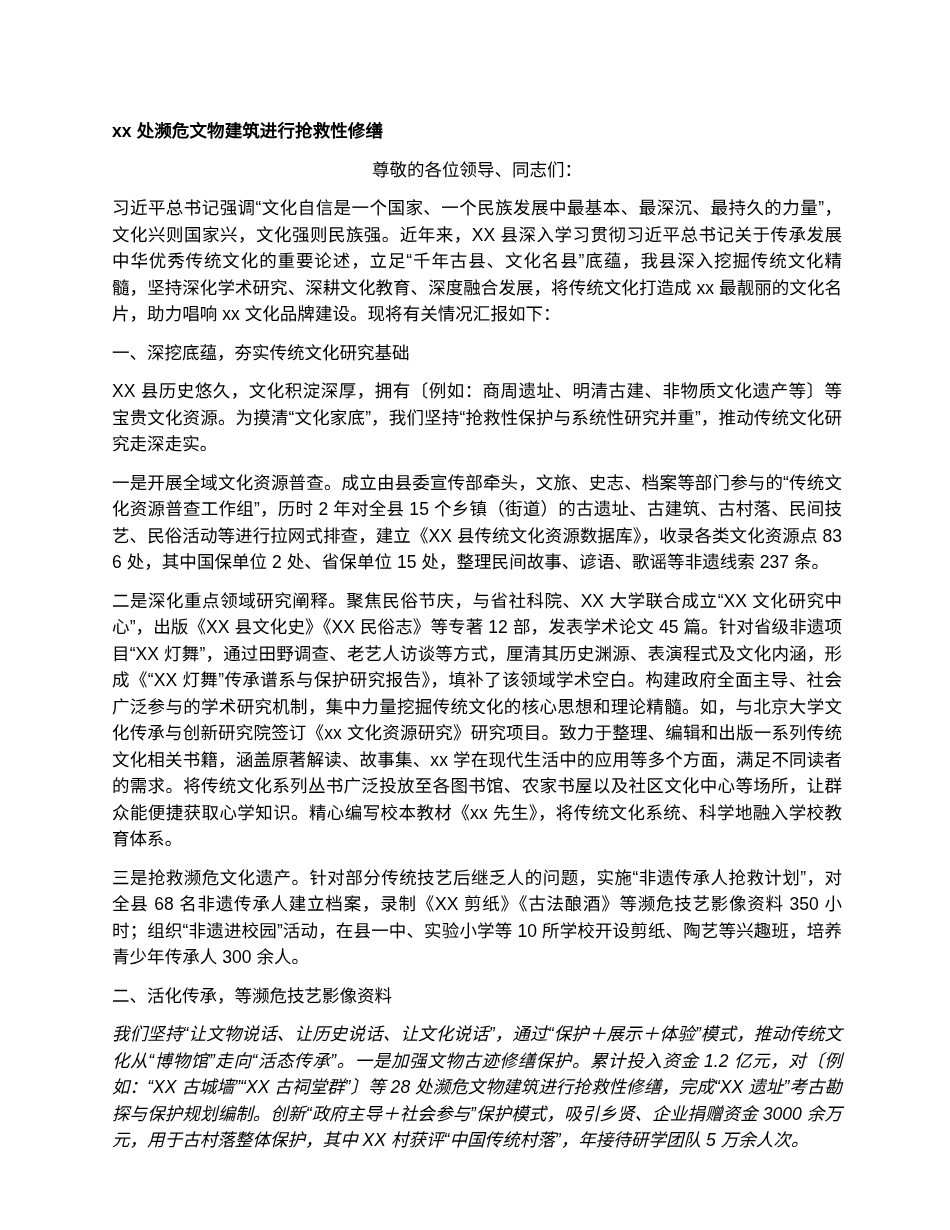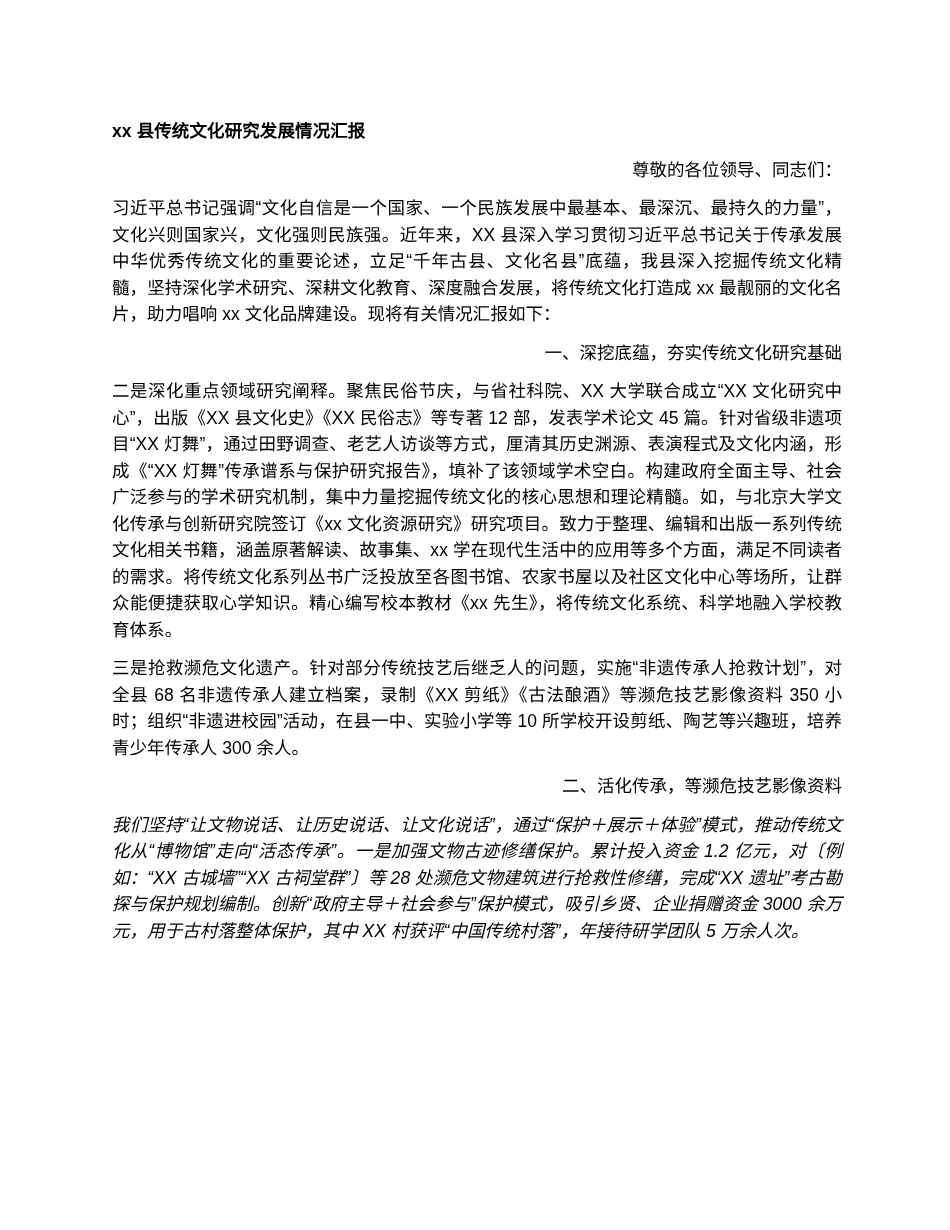"xx 县传统文化研究发展情况汇报" h1.doc-title { text: 县传统文化研究发展情况汇报 -> 处濒危文物建筑进行抢救性修缮 }
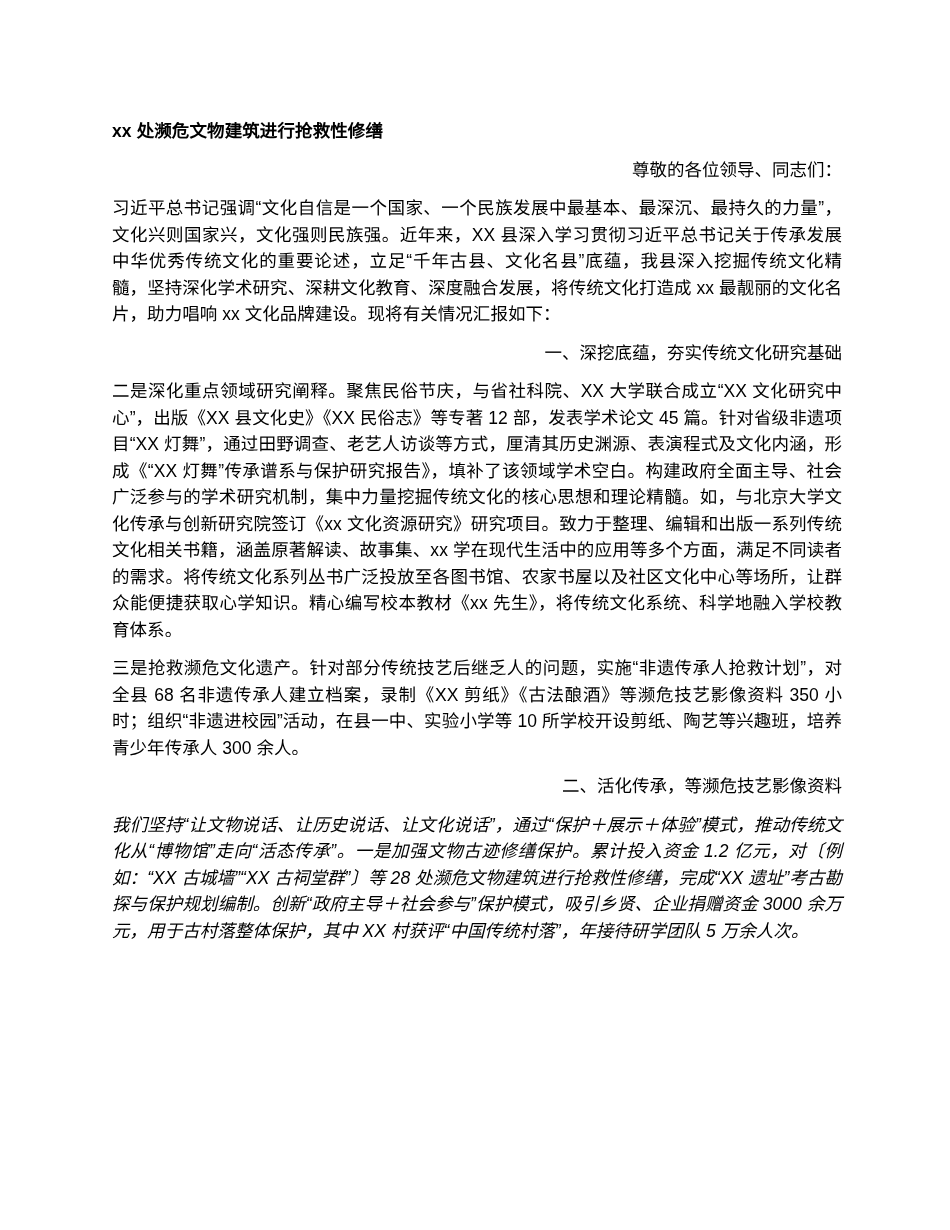"尊敬的各位领导、同志们：" .salutation { text-align: right -> center }
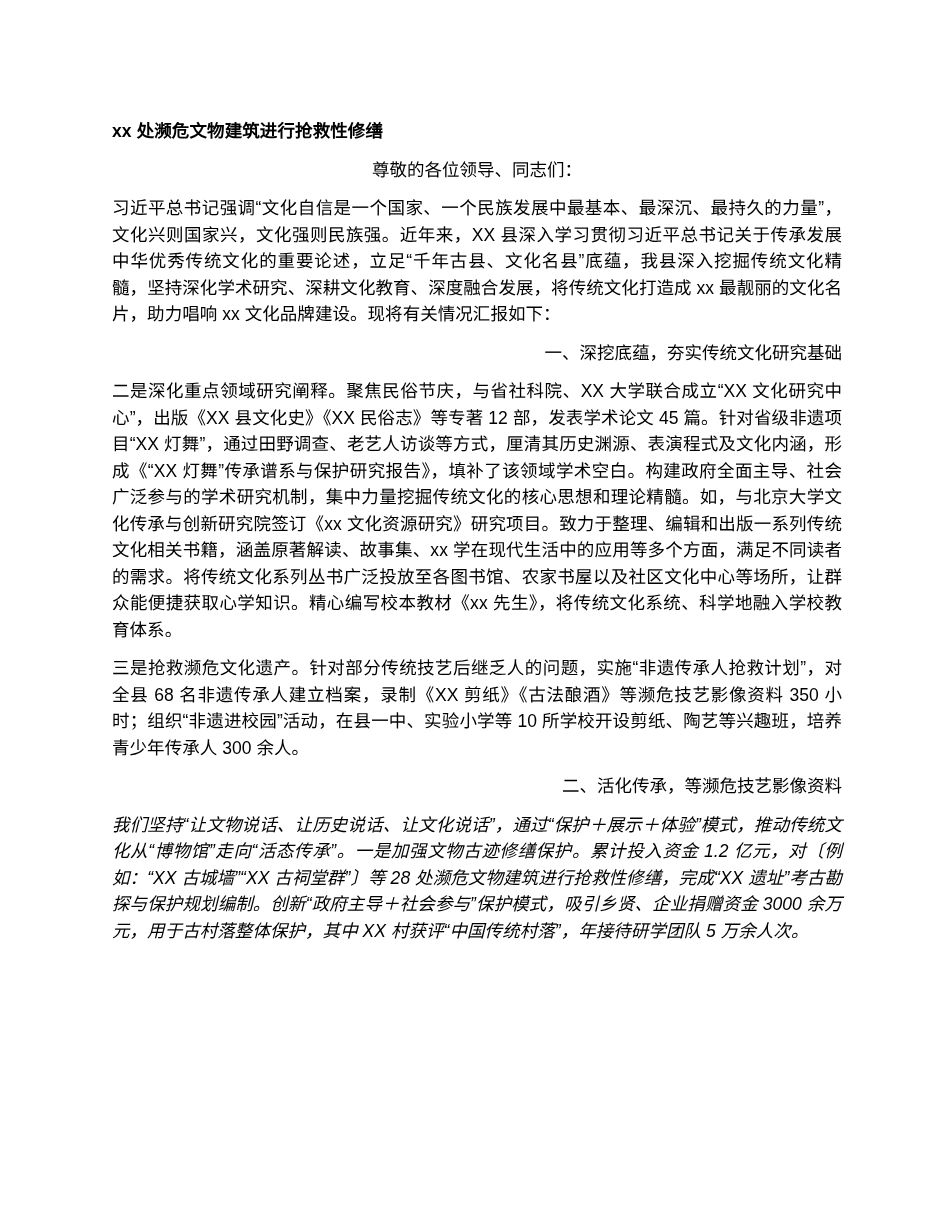"一、深挖底蕴，夯实传统文化研究基础" .section-heading { text-align: right -> left }
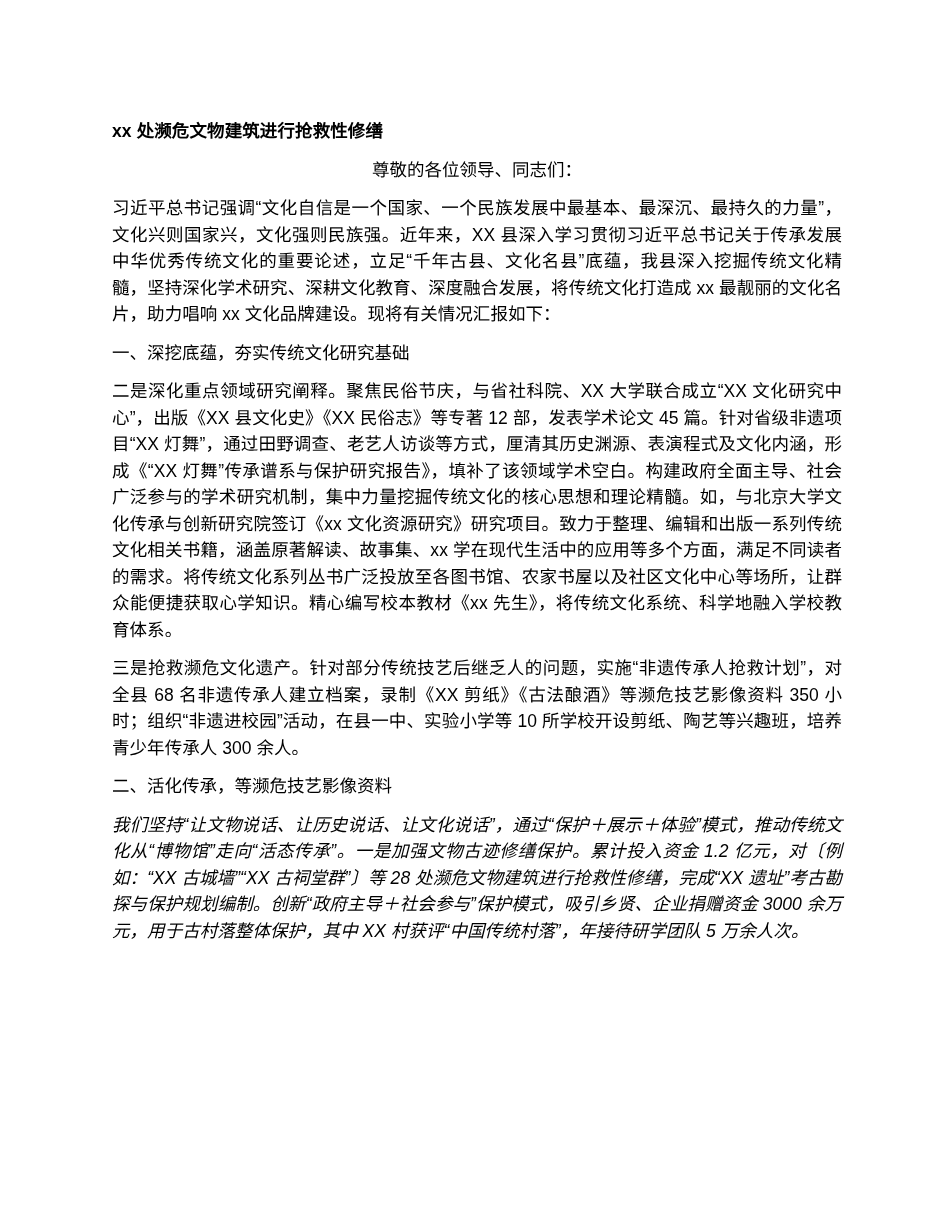"XX" p.para { html: none -> <p>XX 县历史悠久，文化积淀深厚，拥有〔例如：商周遗址、明清古建、非物质文化遗产等〕等宝贵文化资源。为摸清“文化家底”，我们坚持“抢救性保护与系统性研究并重”，推动传统文化研究走深走实。</p> }
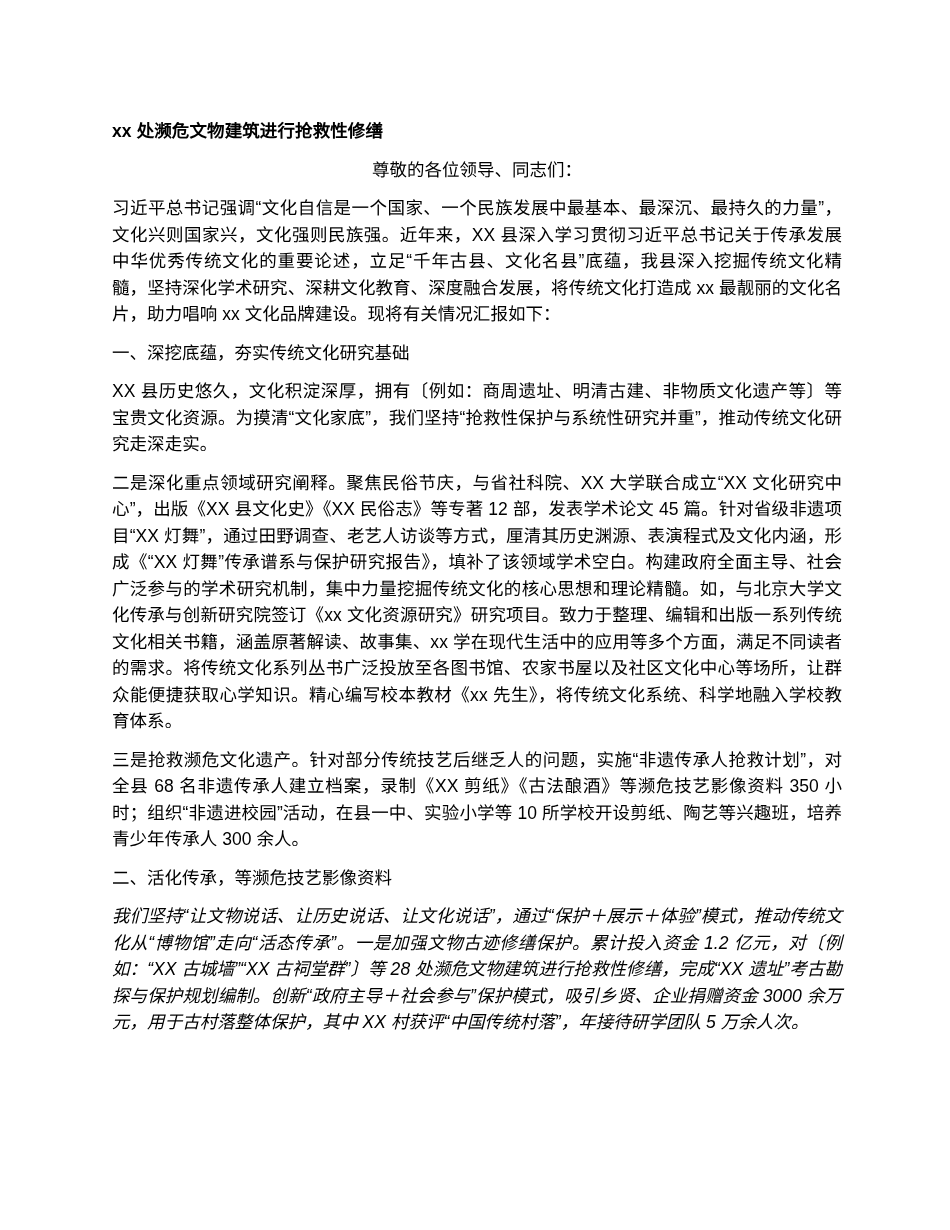"一是开展全域文化资源普查。成立由县委宣传部牵头，文旅、史志、档案等部门参与的“传" p.para { html: none -> <p>一是开展全域文化资源普查。成立由县委宣传部牵头，文旅、史志、档案等部门参与的“传统文化资源普查工作组”，历时 2 年对全县 15 个乡镇（街道）的古遗址、古建筑、古村落、民间技艺、民俗活动等进行拉网式排查，建立《XX 县传统文化资源数据库》，收录各类文化资源点 836 处，其中国保单位 2 处、省保单位 15 处，整理民间故事、谚语、歌谣等非遗线索 237 条。</p> }
